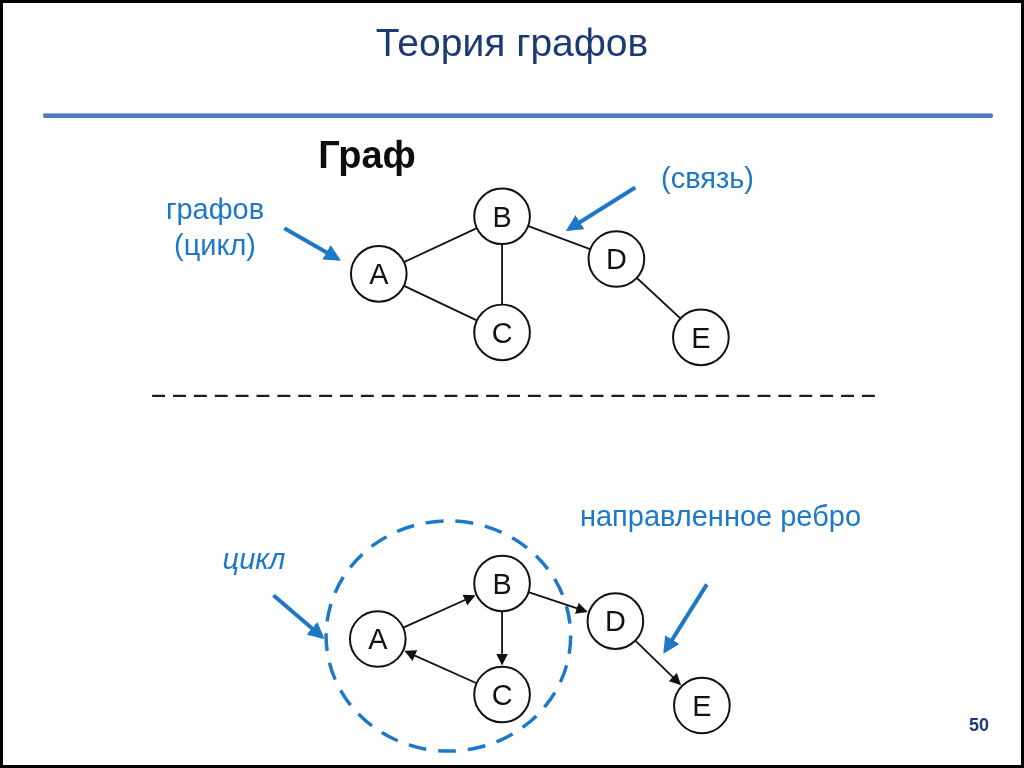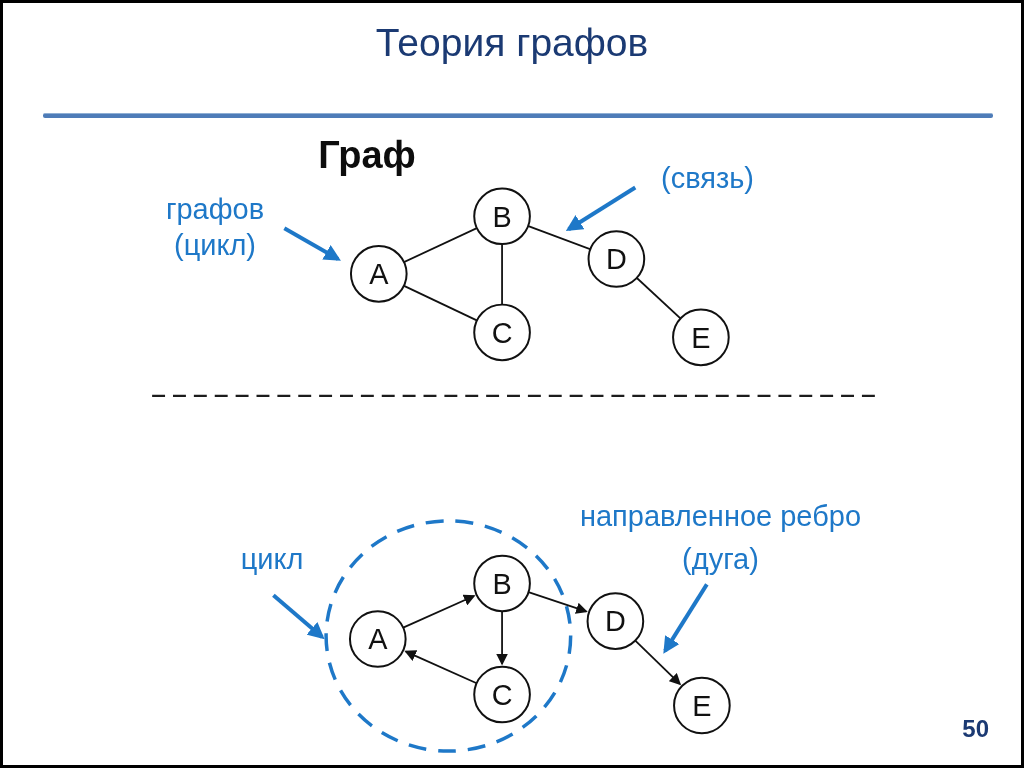"цикл" .callout-cycle { font-style: none -> italic; left: 209px -> 191px }
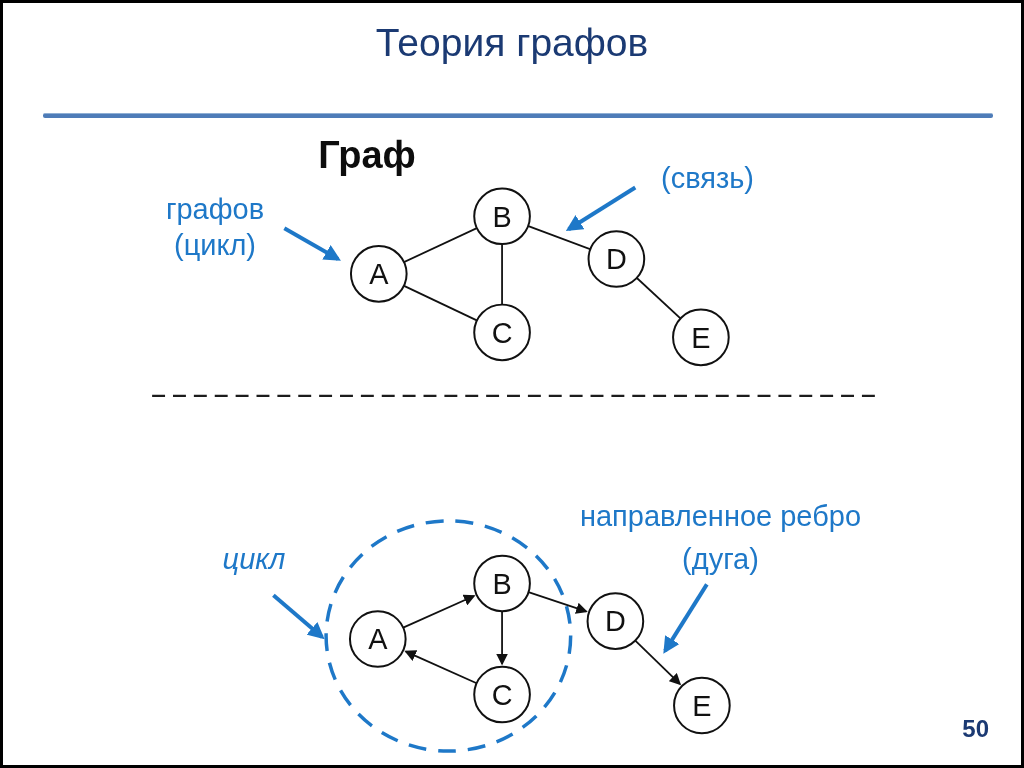"(дуга)" div { html: <div>(дуга)</div> -> none }
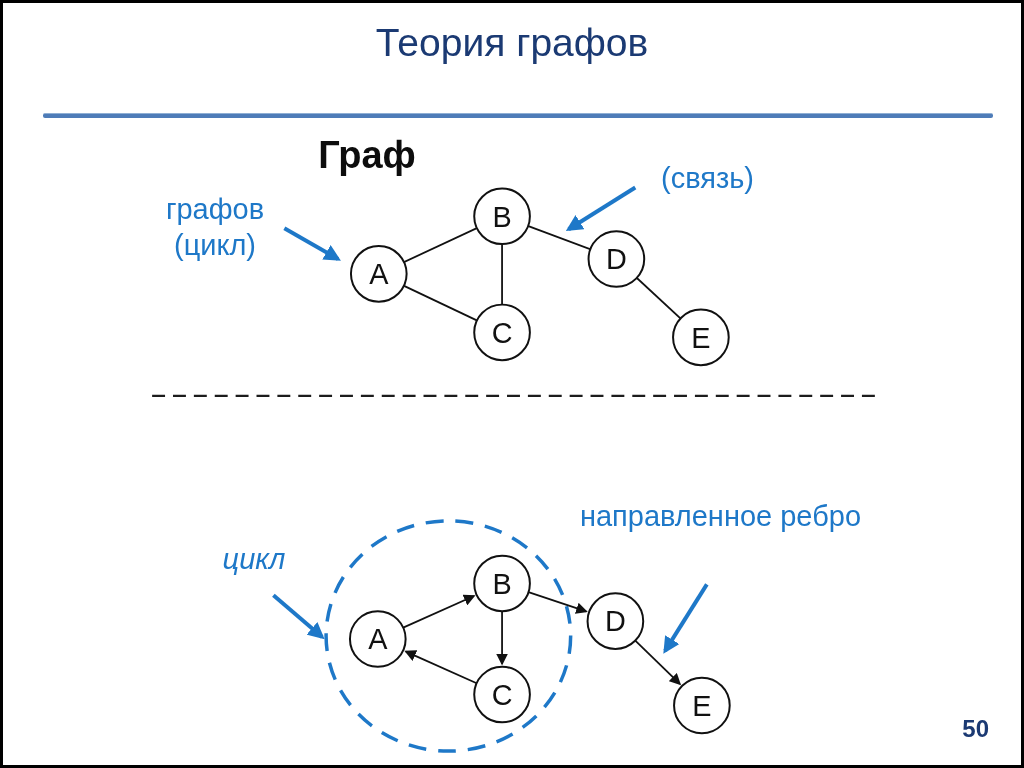"50" .page-number { font-size: 24px -> 18px }
